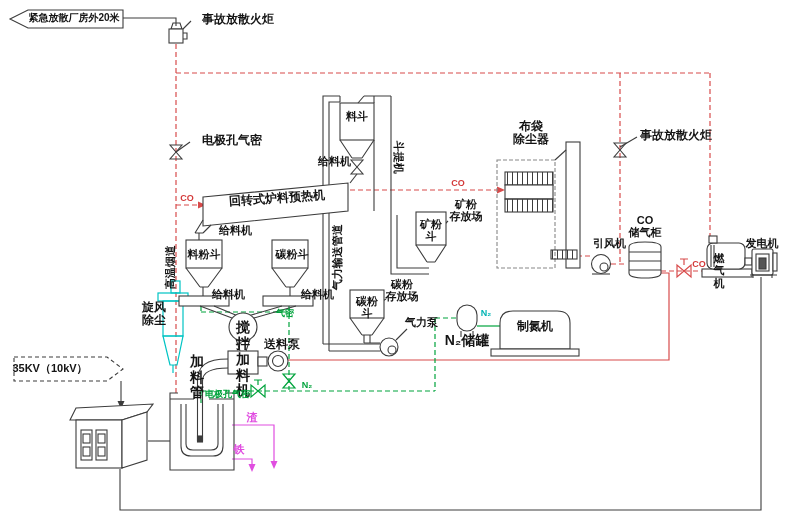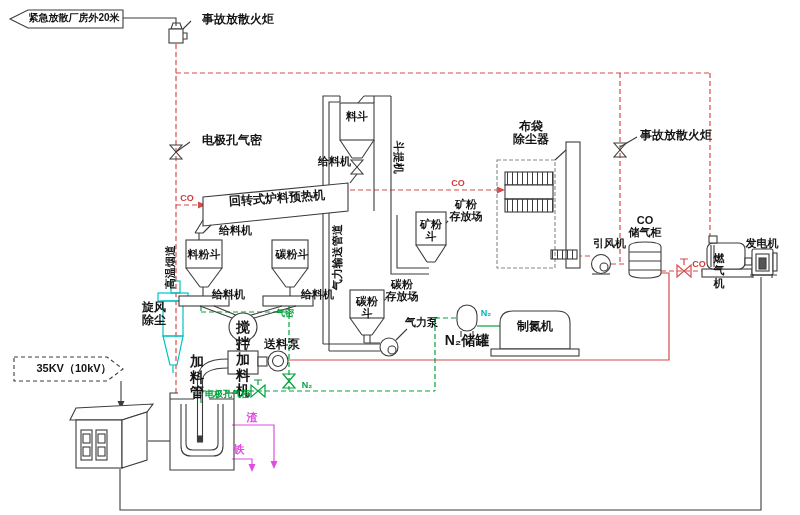"35KV（10kV）" div.lbl { left: 28px -> 4px }
